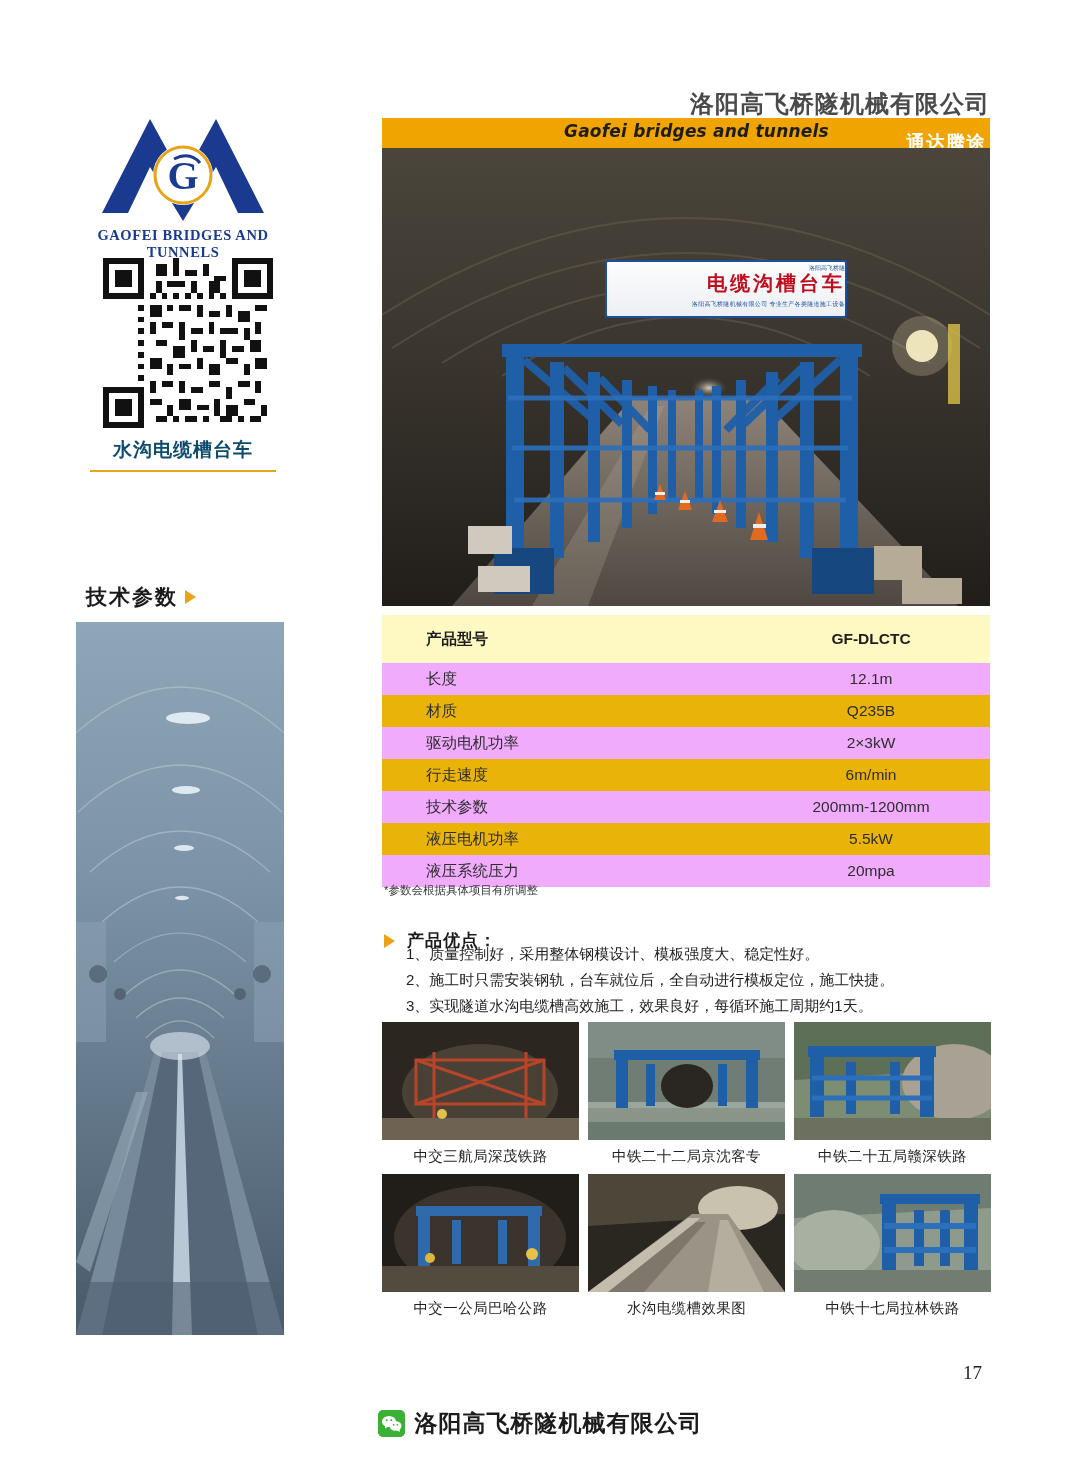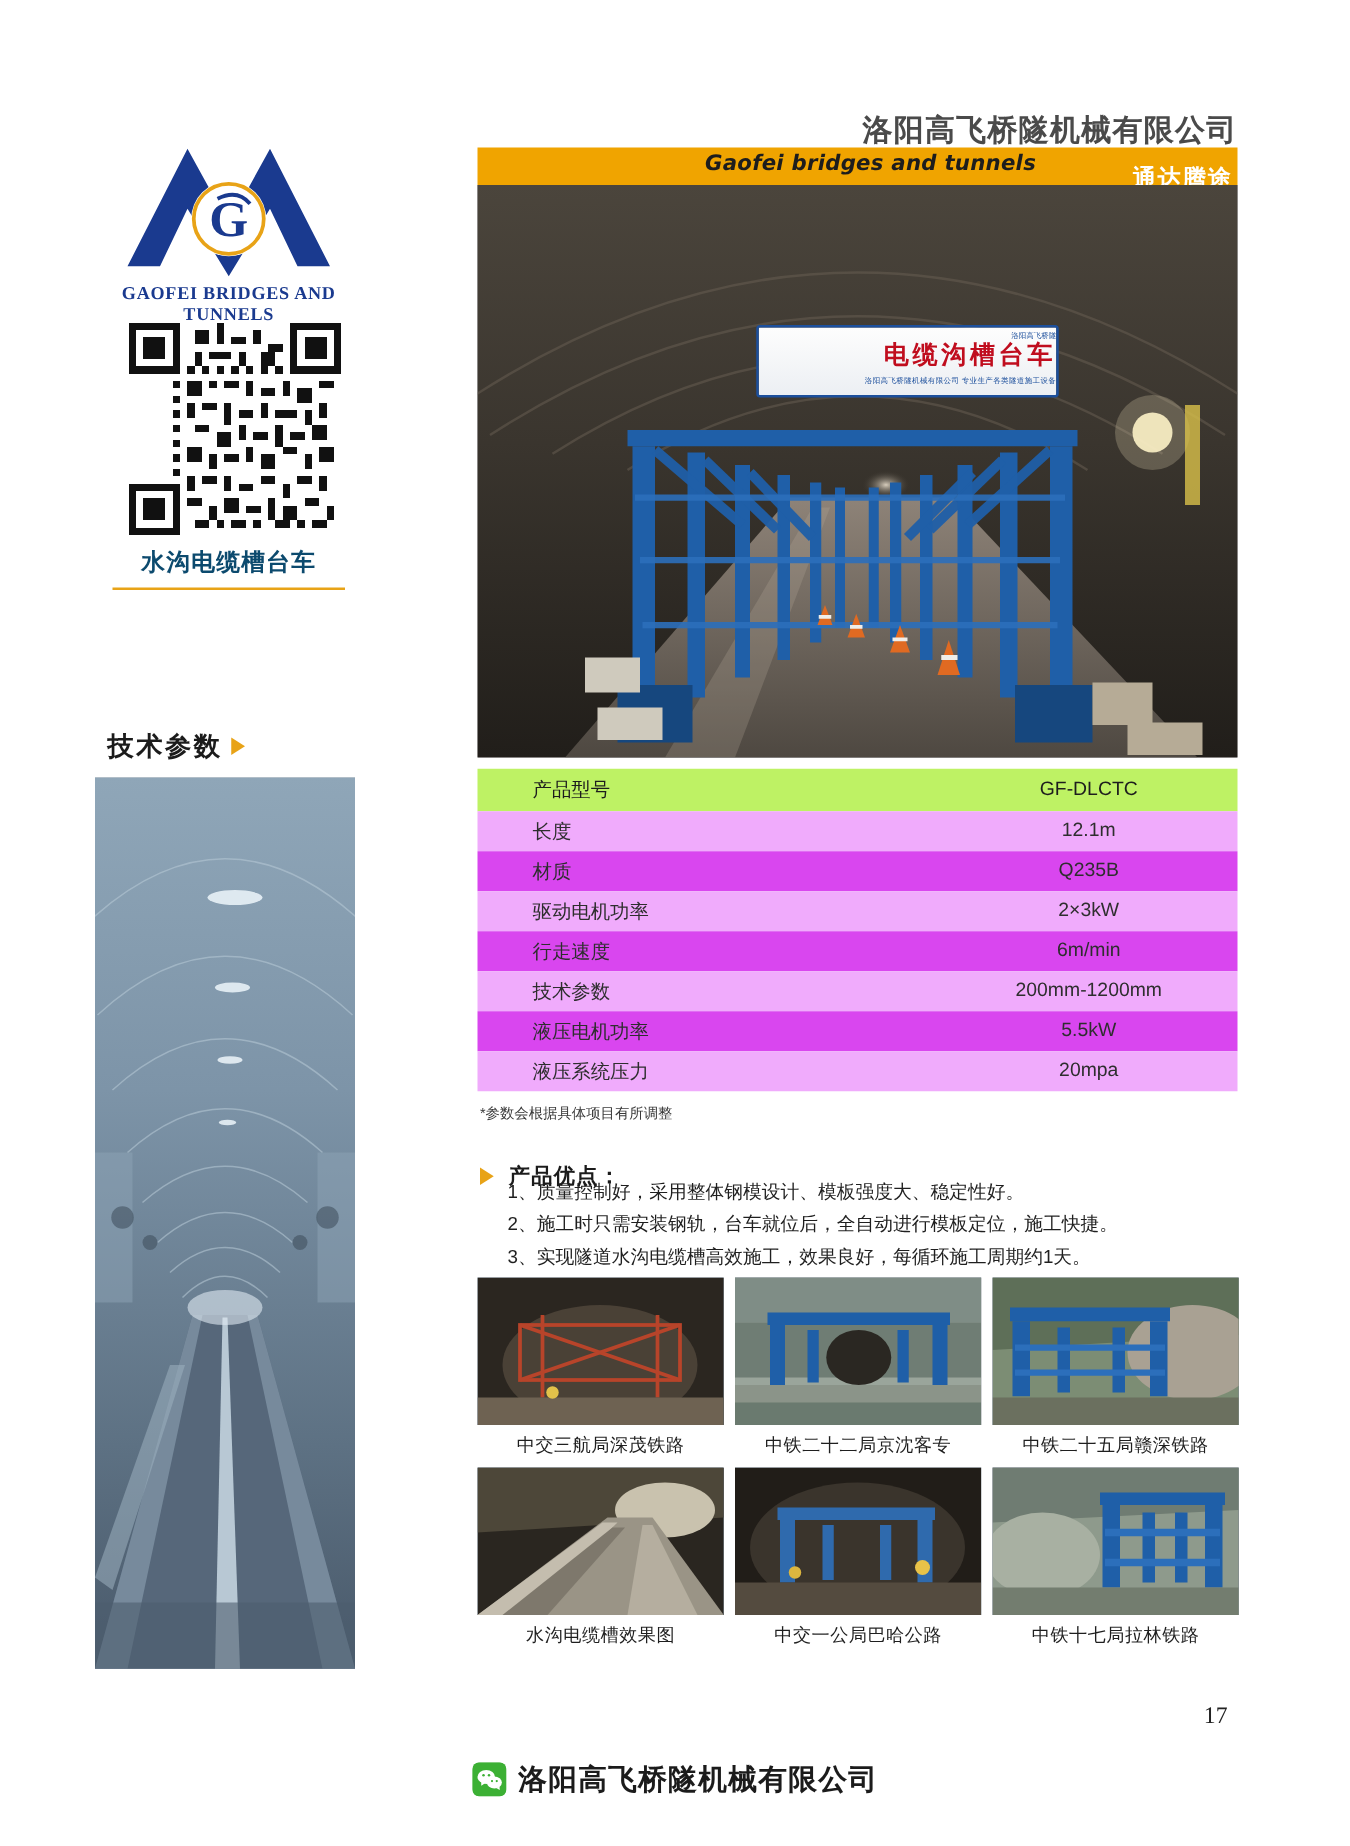"产品型号" .spec-table tr.head td { background: #bef264 -> #fef9c3; font-weight: normal -> bold; height: 34px -> 48px }
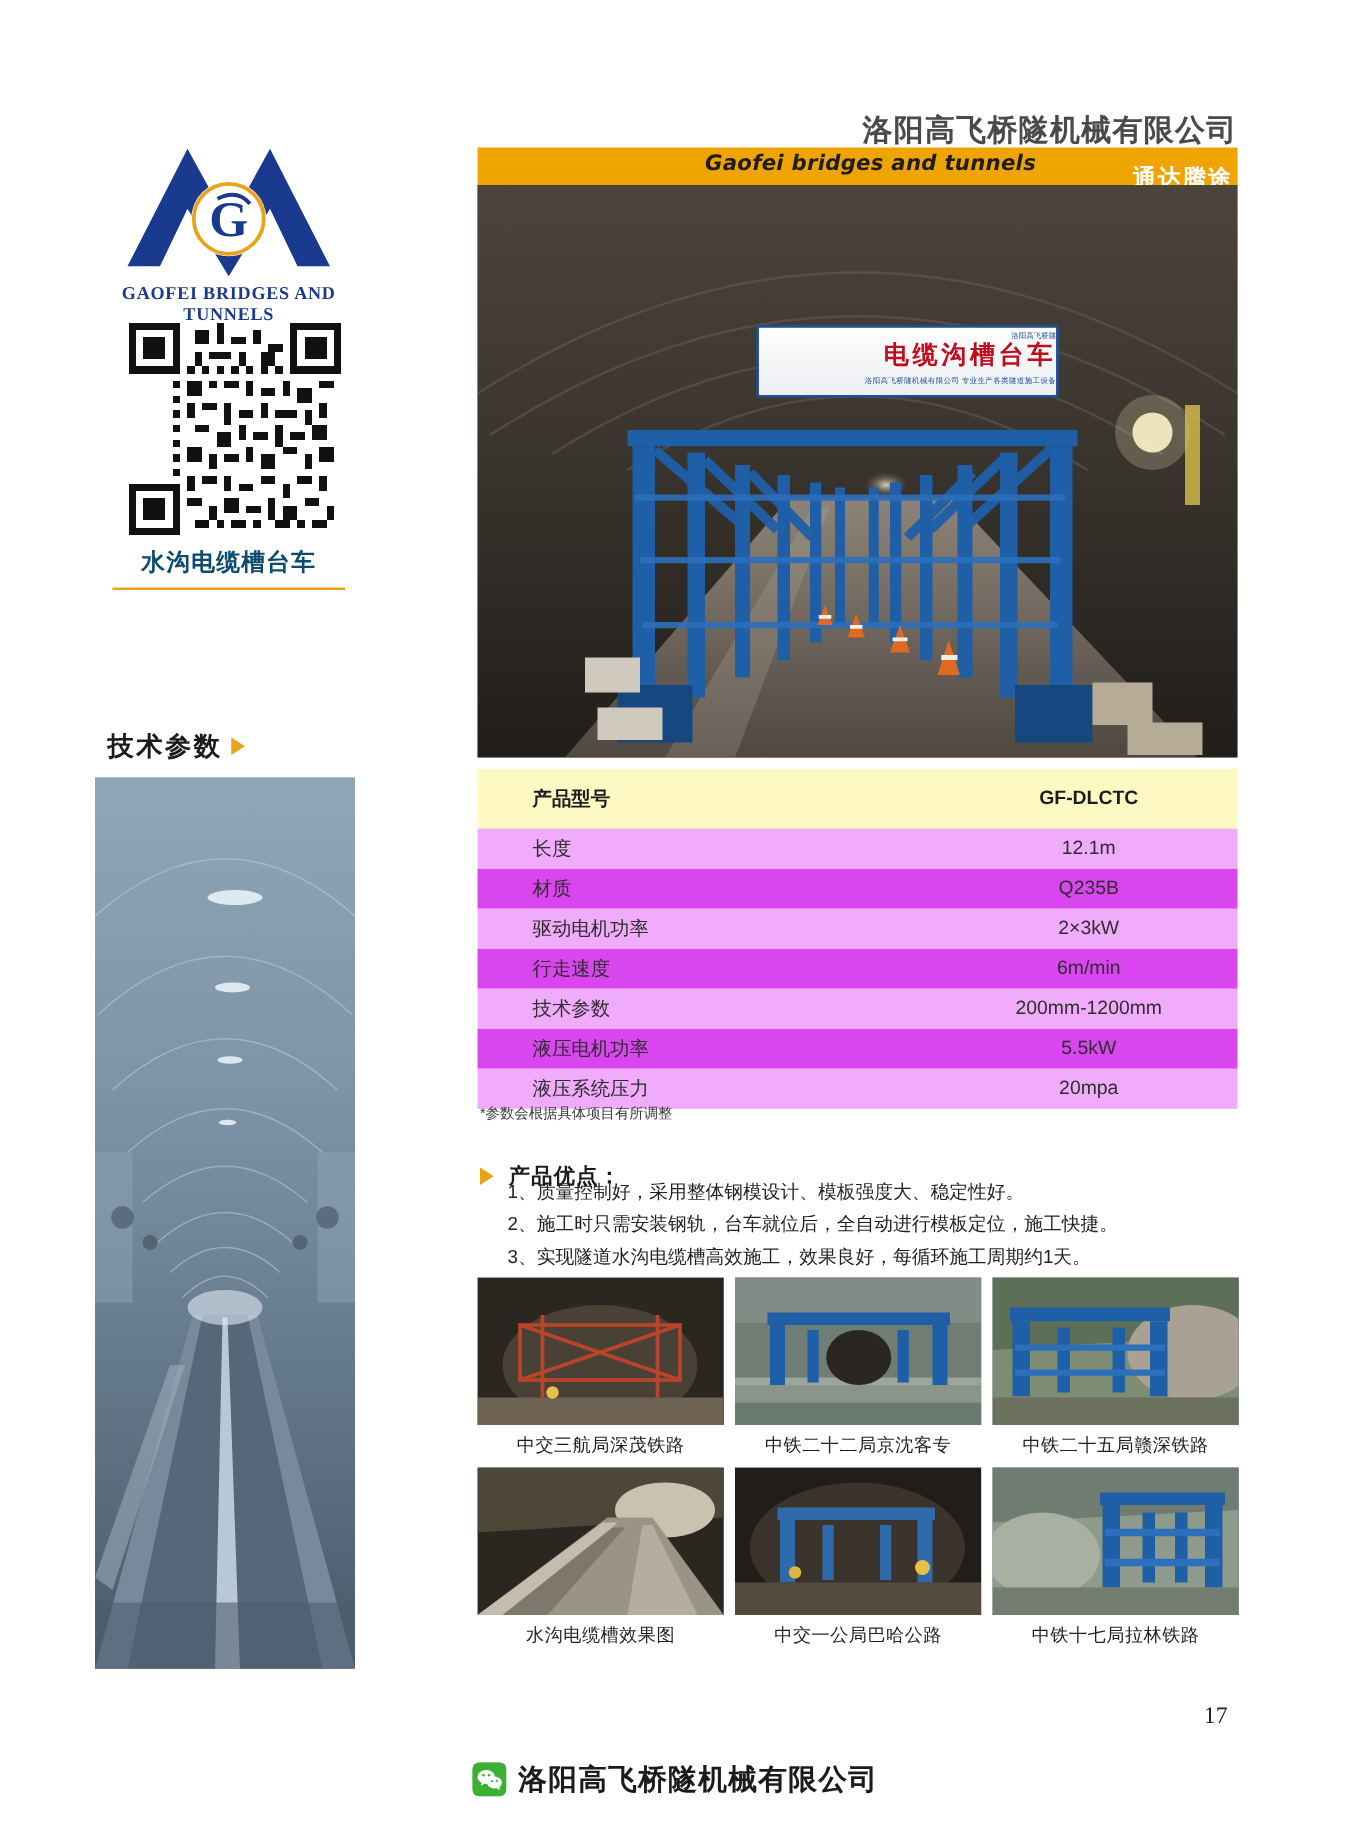"材质" .spec-table tr.odd td { background: #d946ef -> #eab308 }
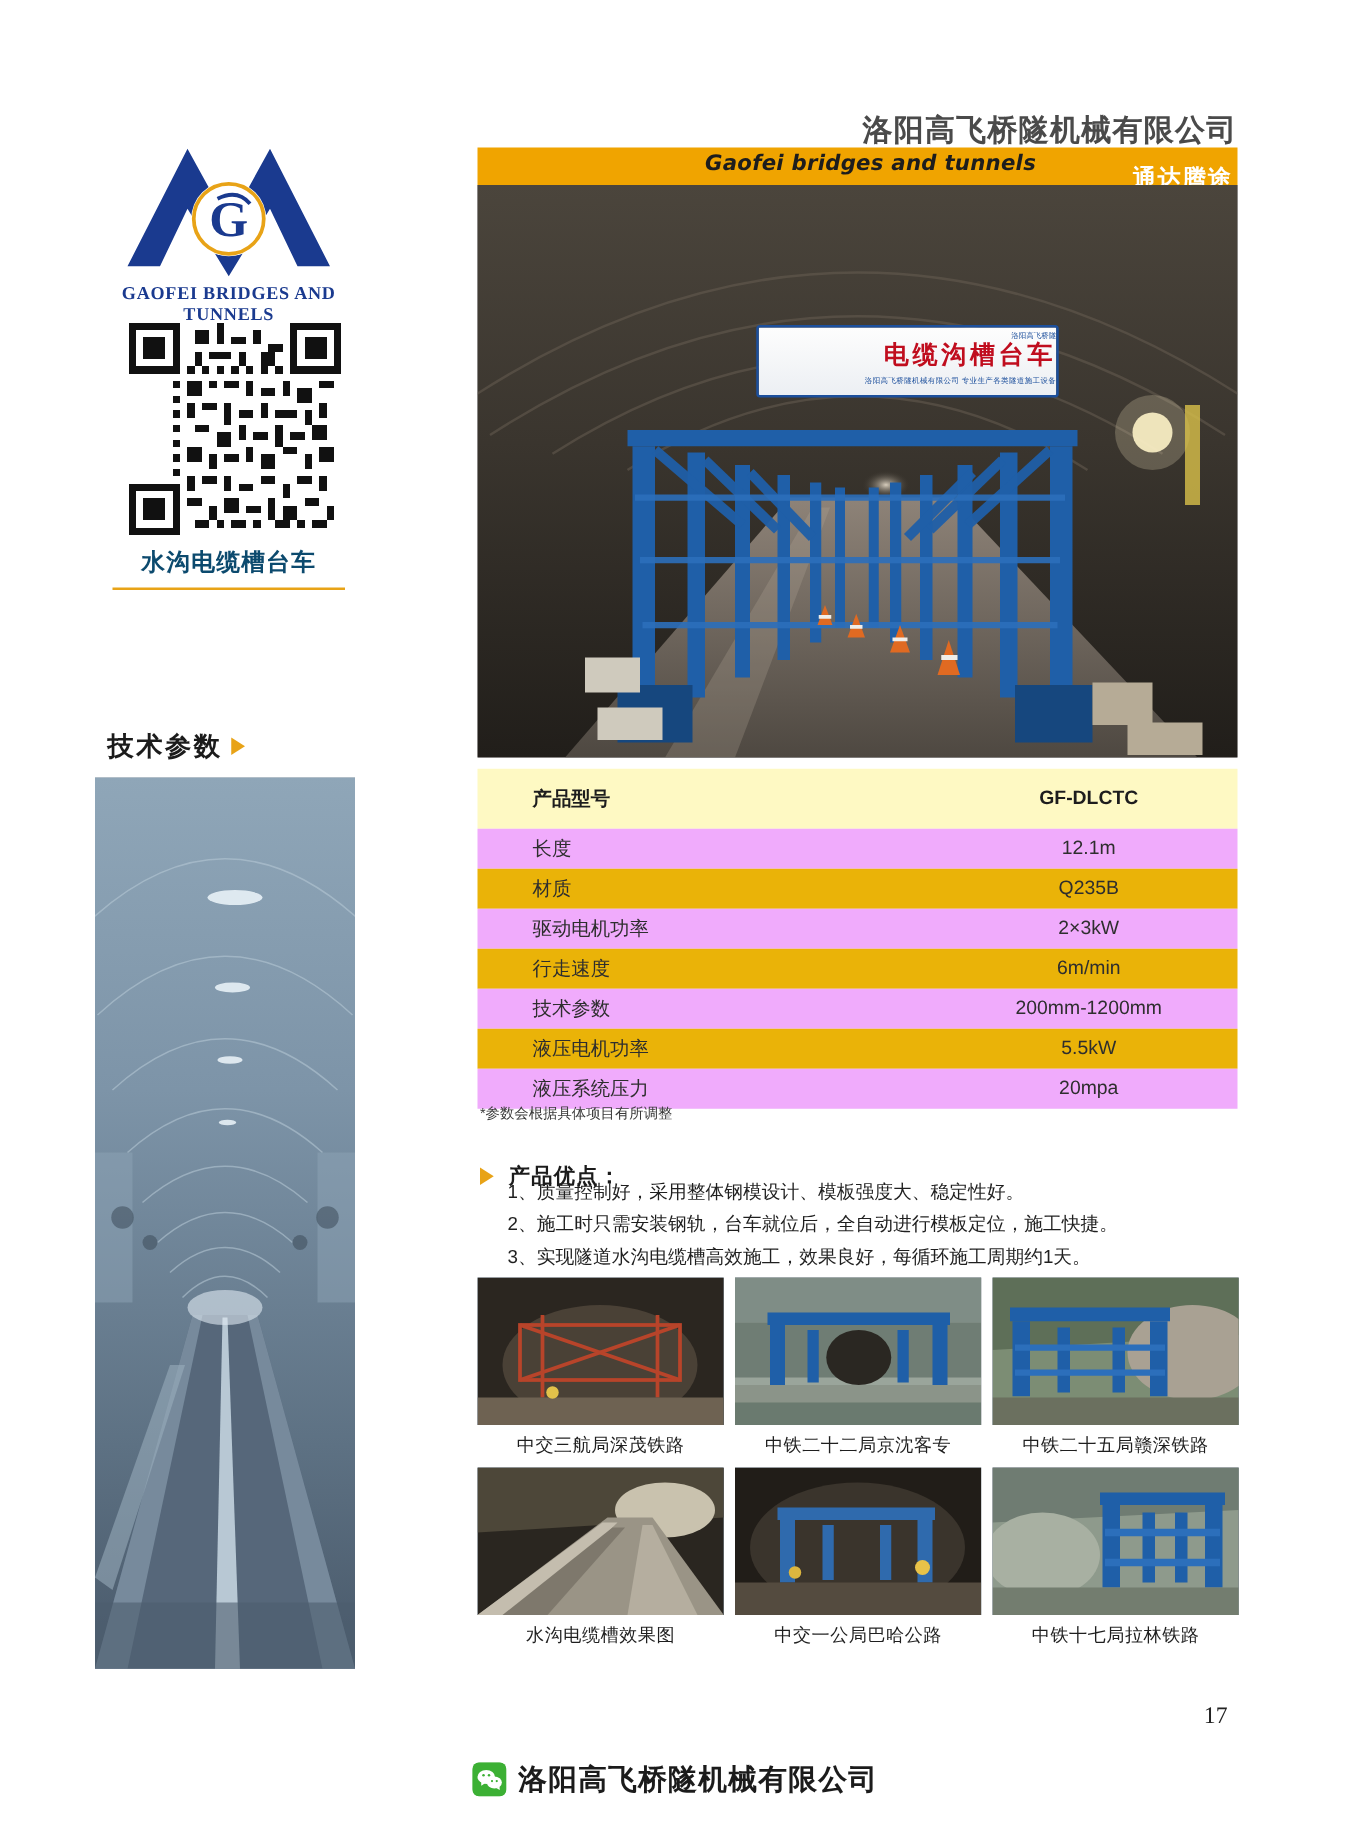"水沟电缆槽效果图" div.g-item { order: before "中交一公局巴哈公路" -> after "中交一公局巴哈公路" }
